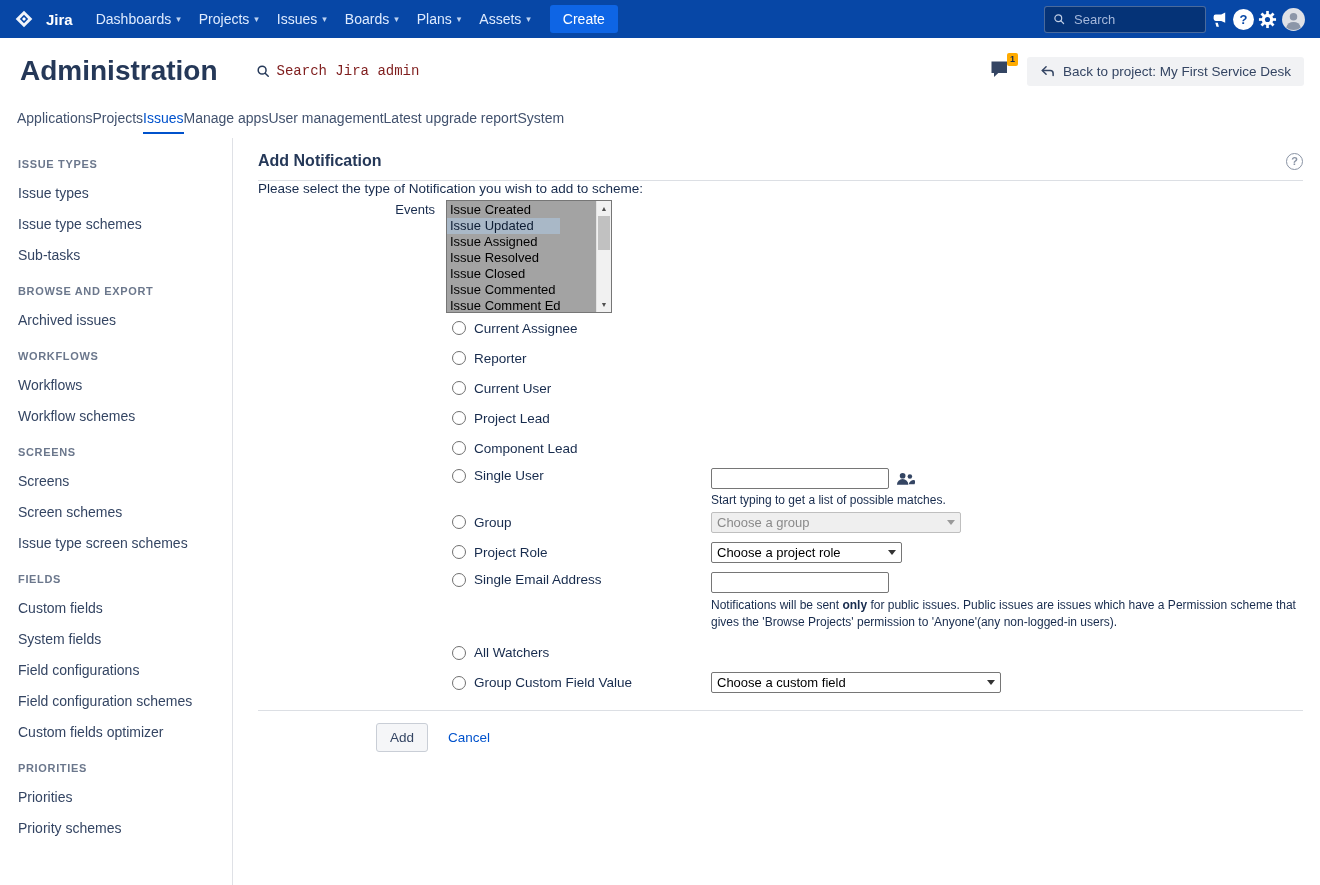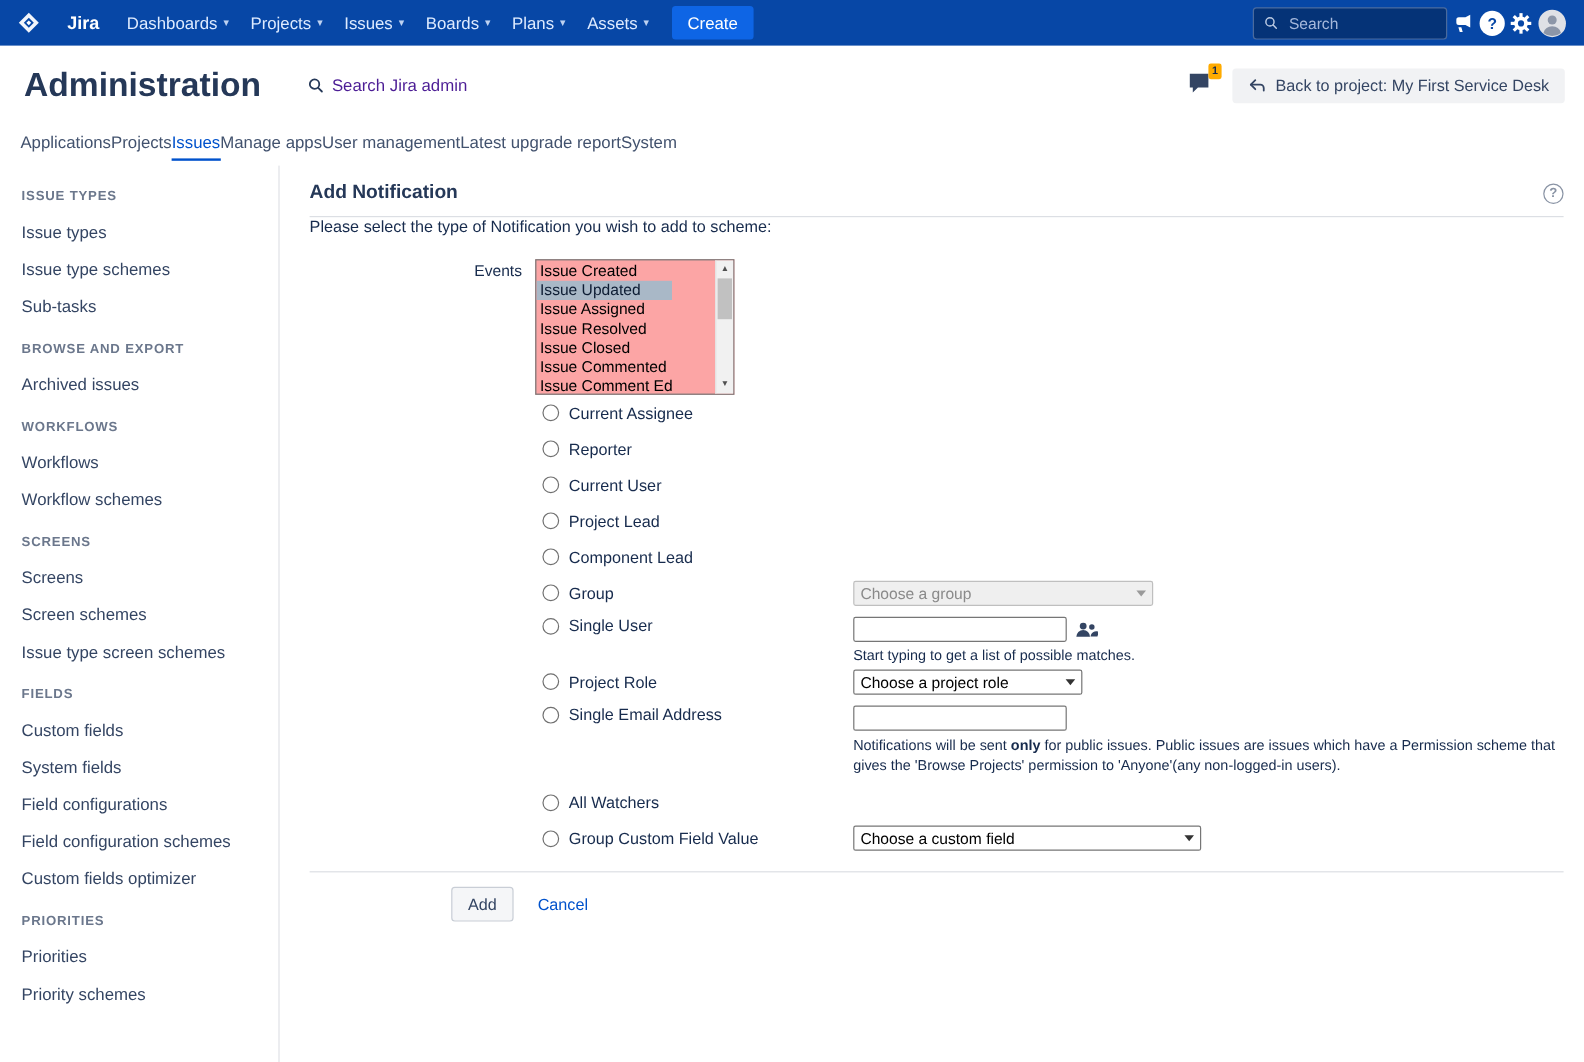"Jira" .brand { gap: 22px -> 12px }
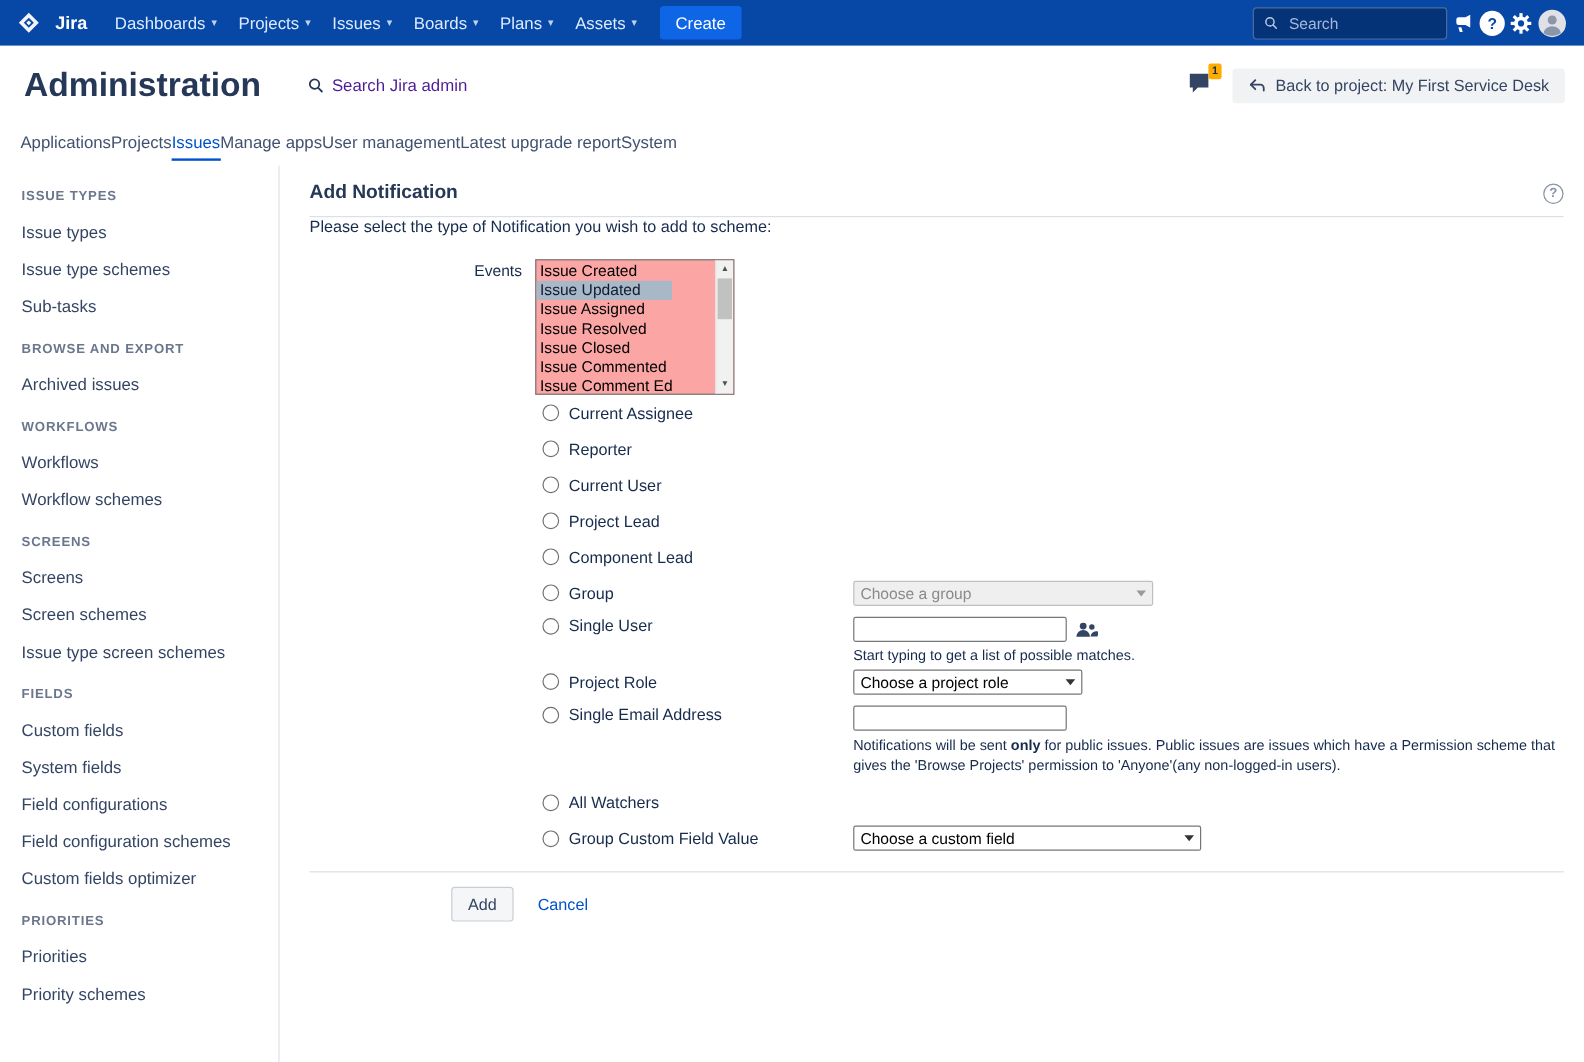"Search Jira admin" .admin-search { color: #4c1d95 -> #7f1d1d; font-family: none -> Liberation Mono, monospace }
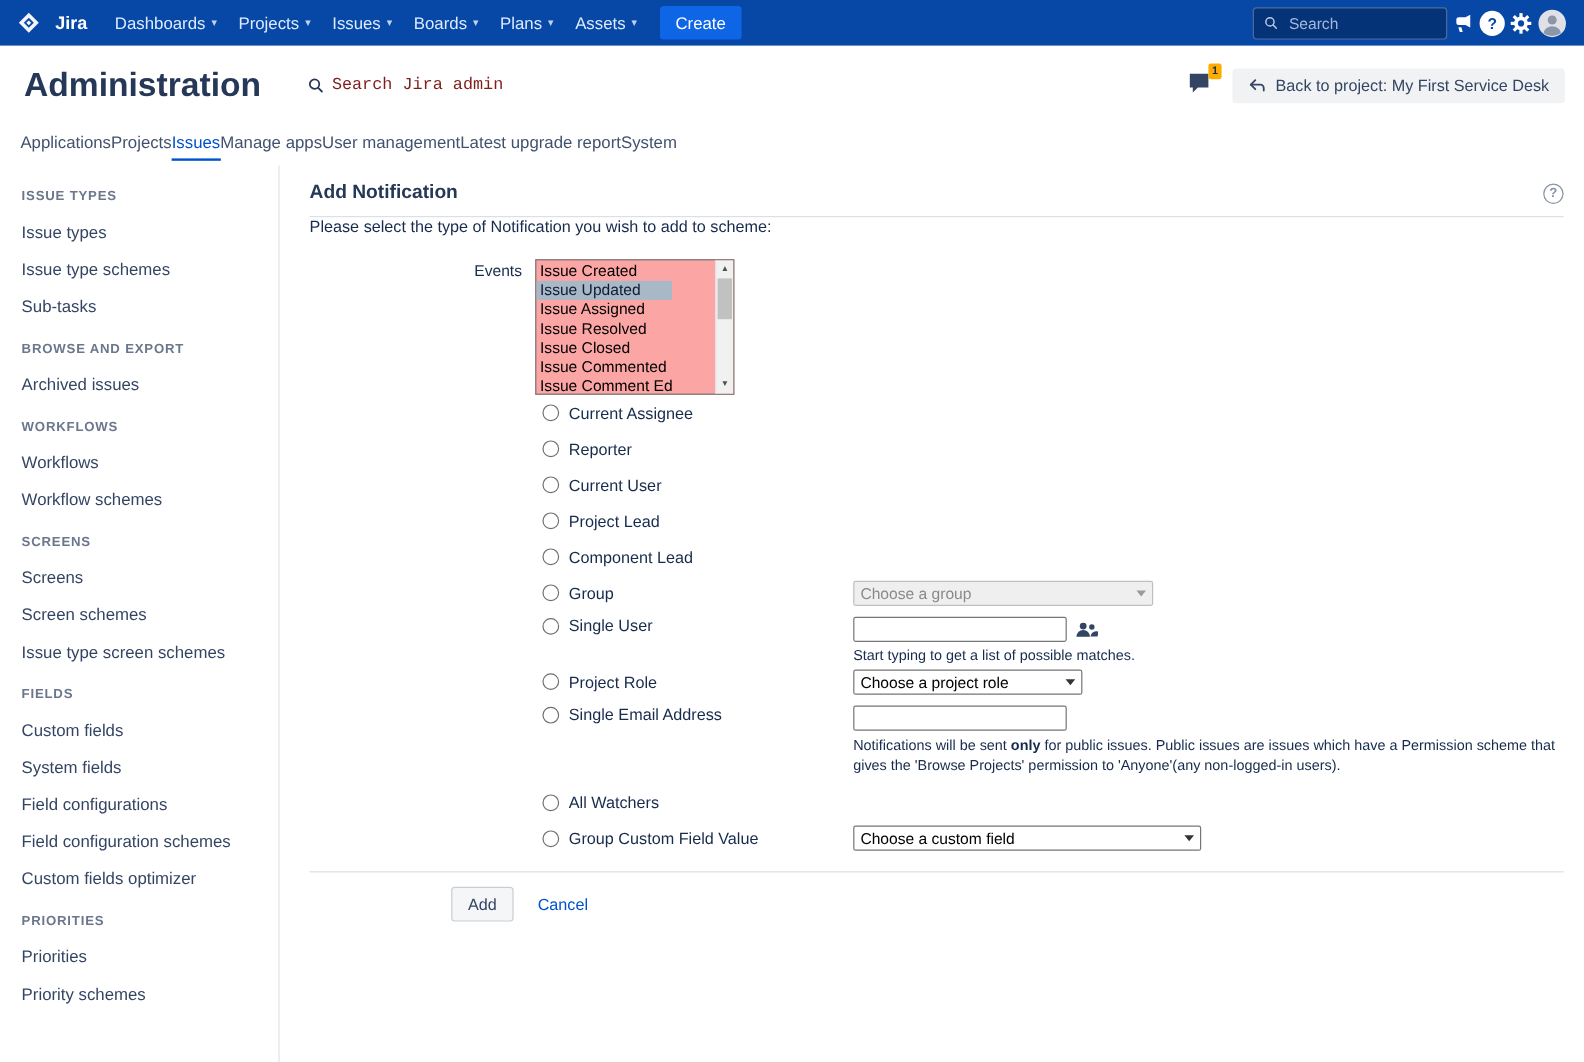"Please select the type of" .intro { margin-bottom: 20px -> 4px }
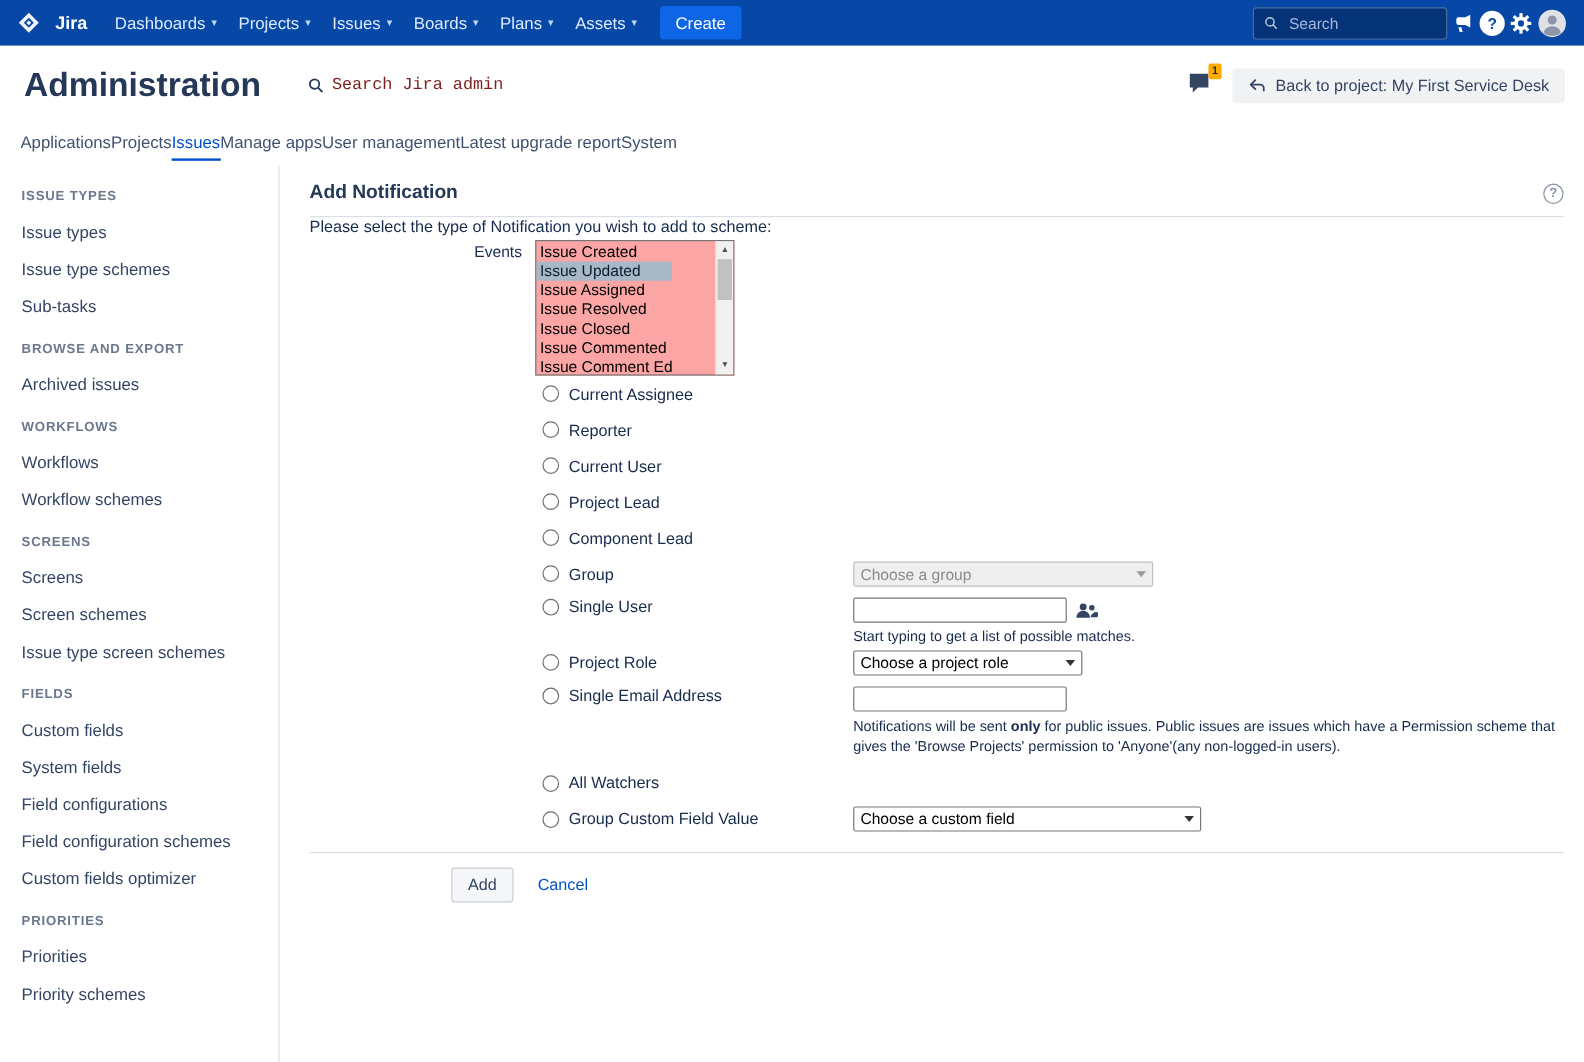"Issue Created" .listbox { background: #fca5a5 -> #a3a3a3 }
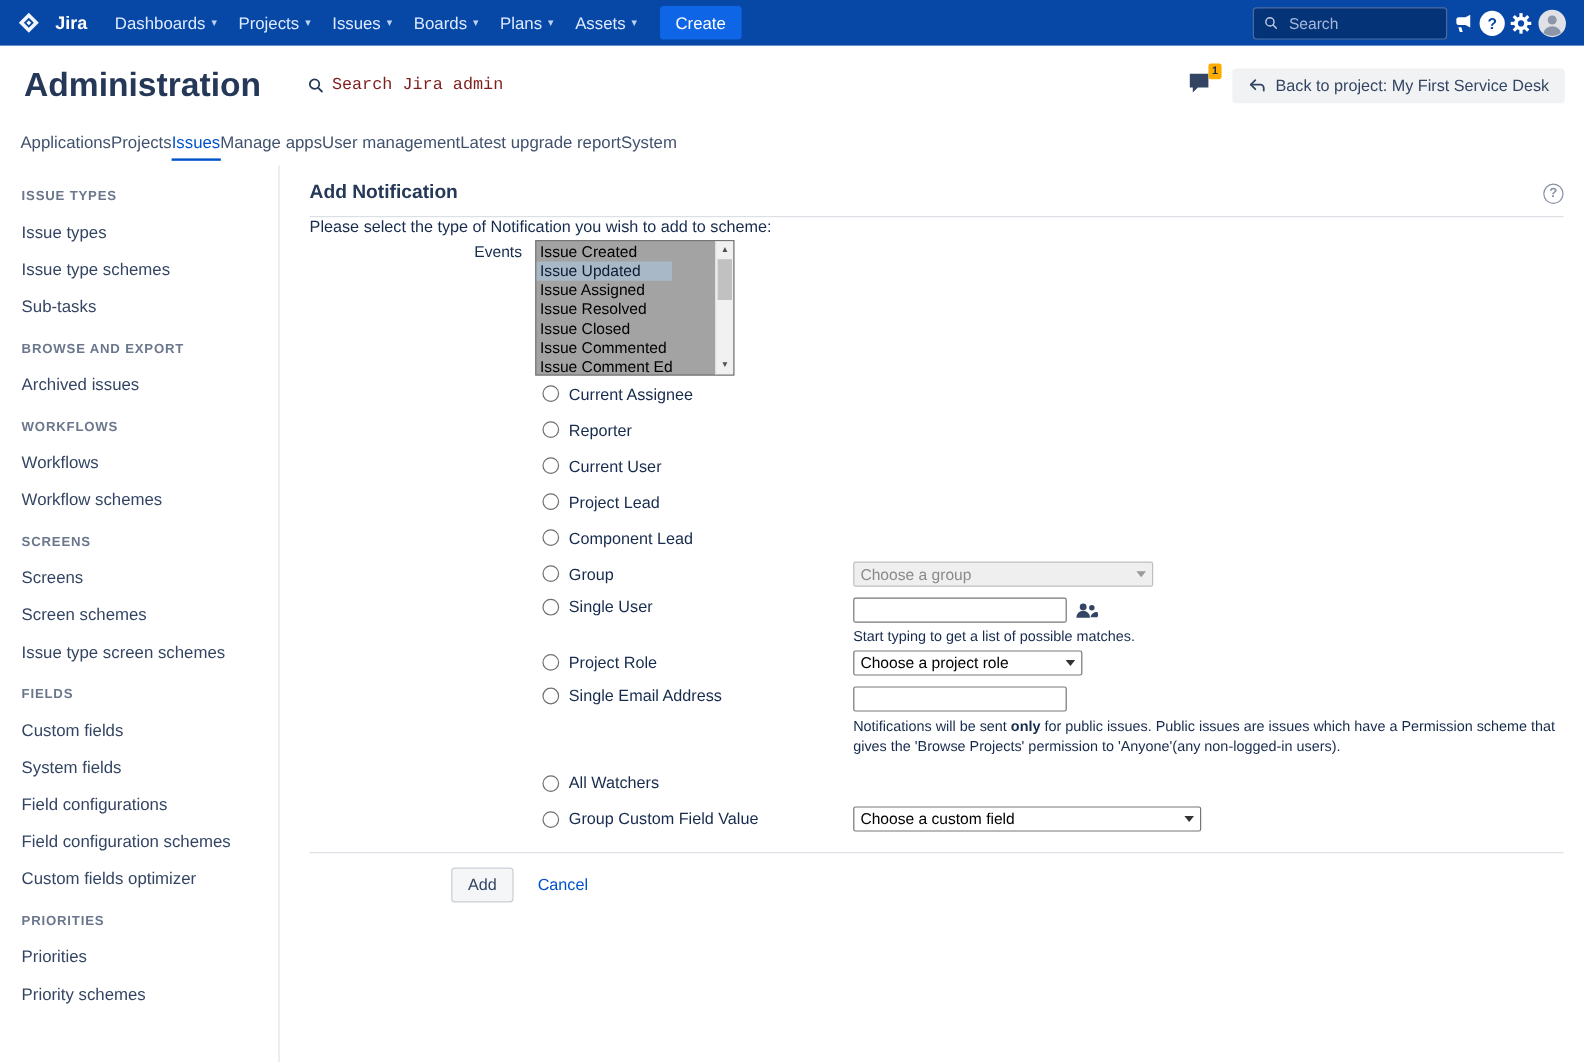"Group" div.opt-row { order: before "Single User" -> after "Single User" }
